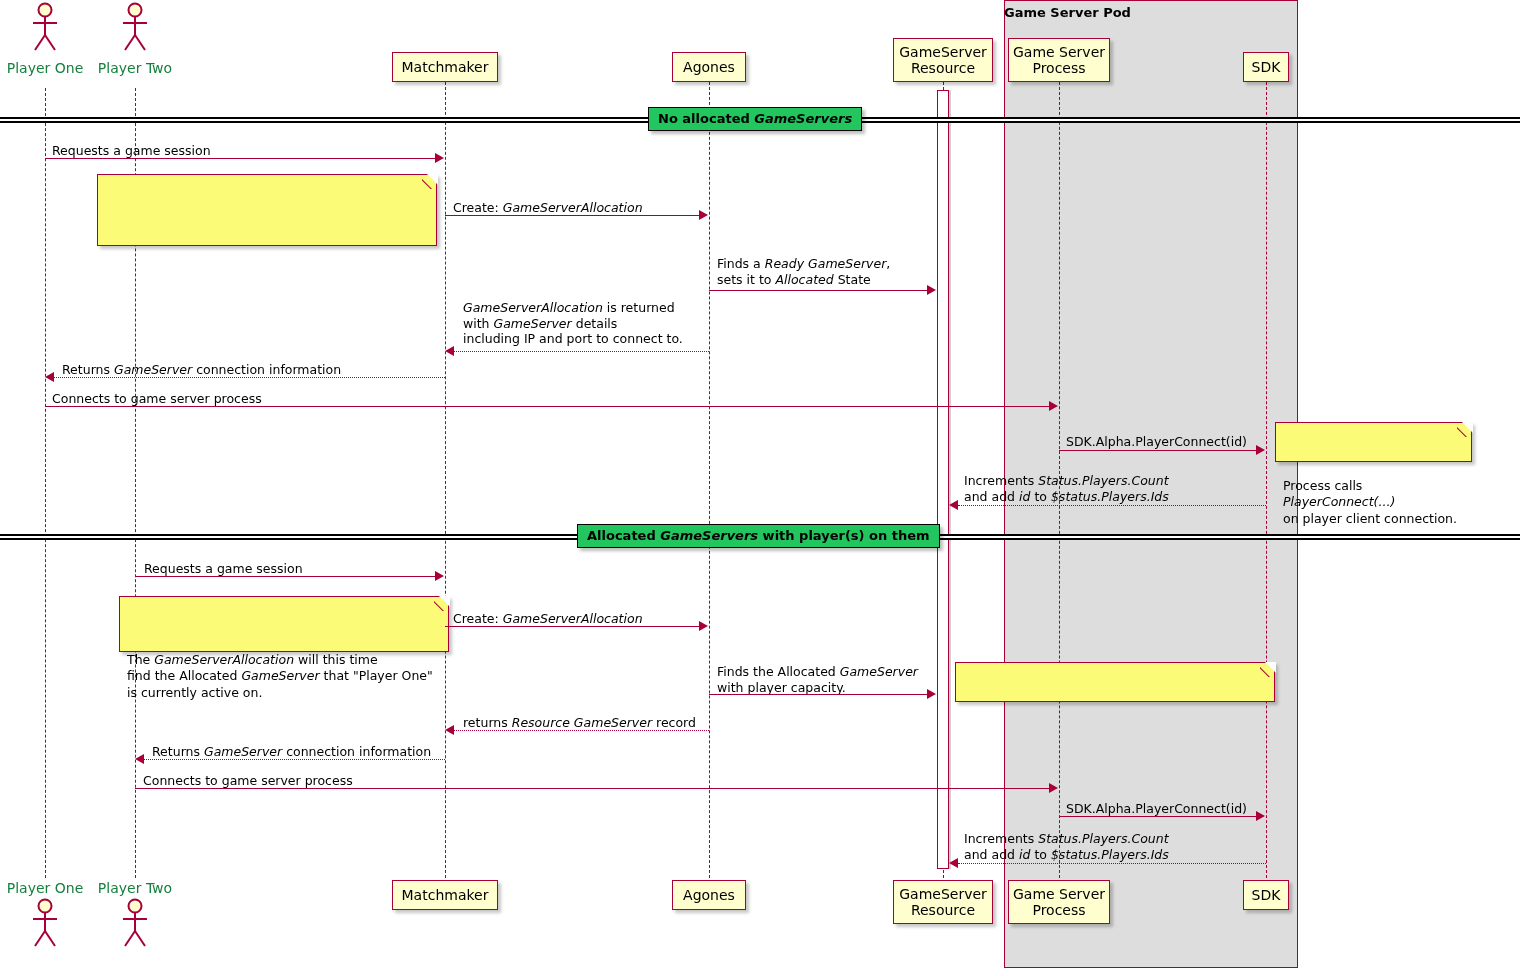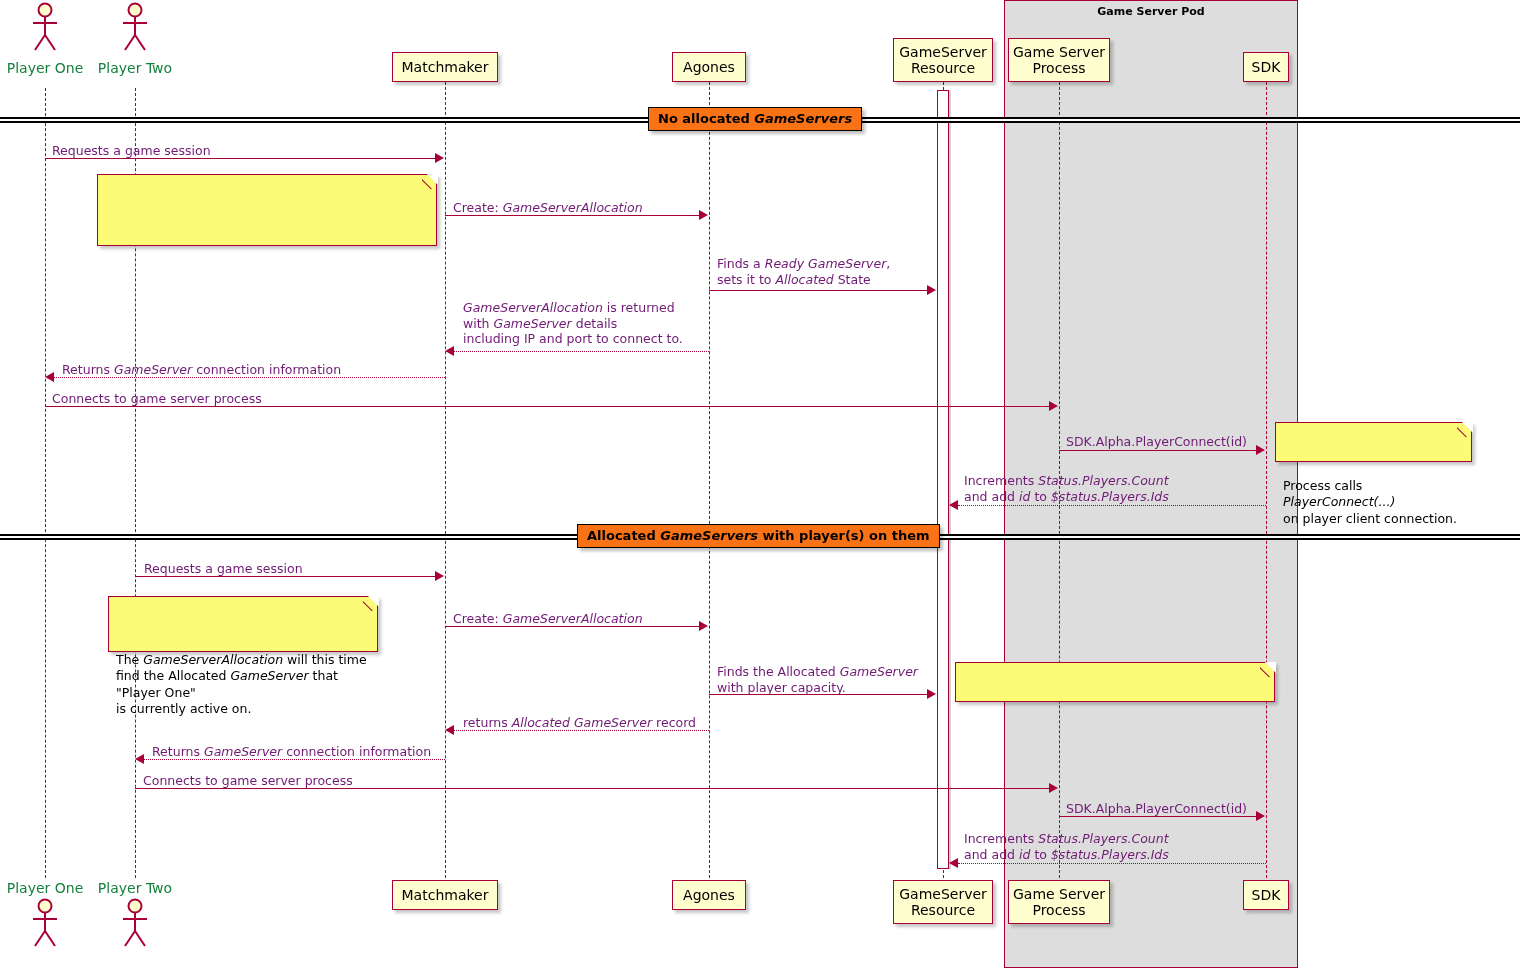"Game Server Pod" .group-title { font-size: 11px -> 13px; text-align: center -> none }
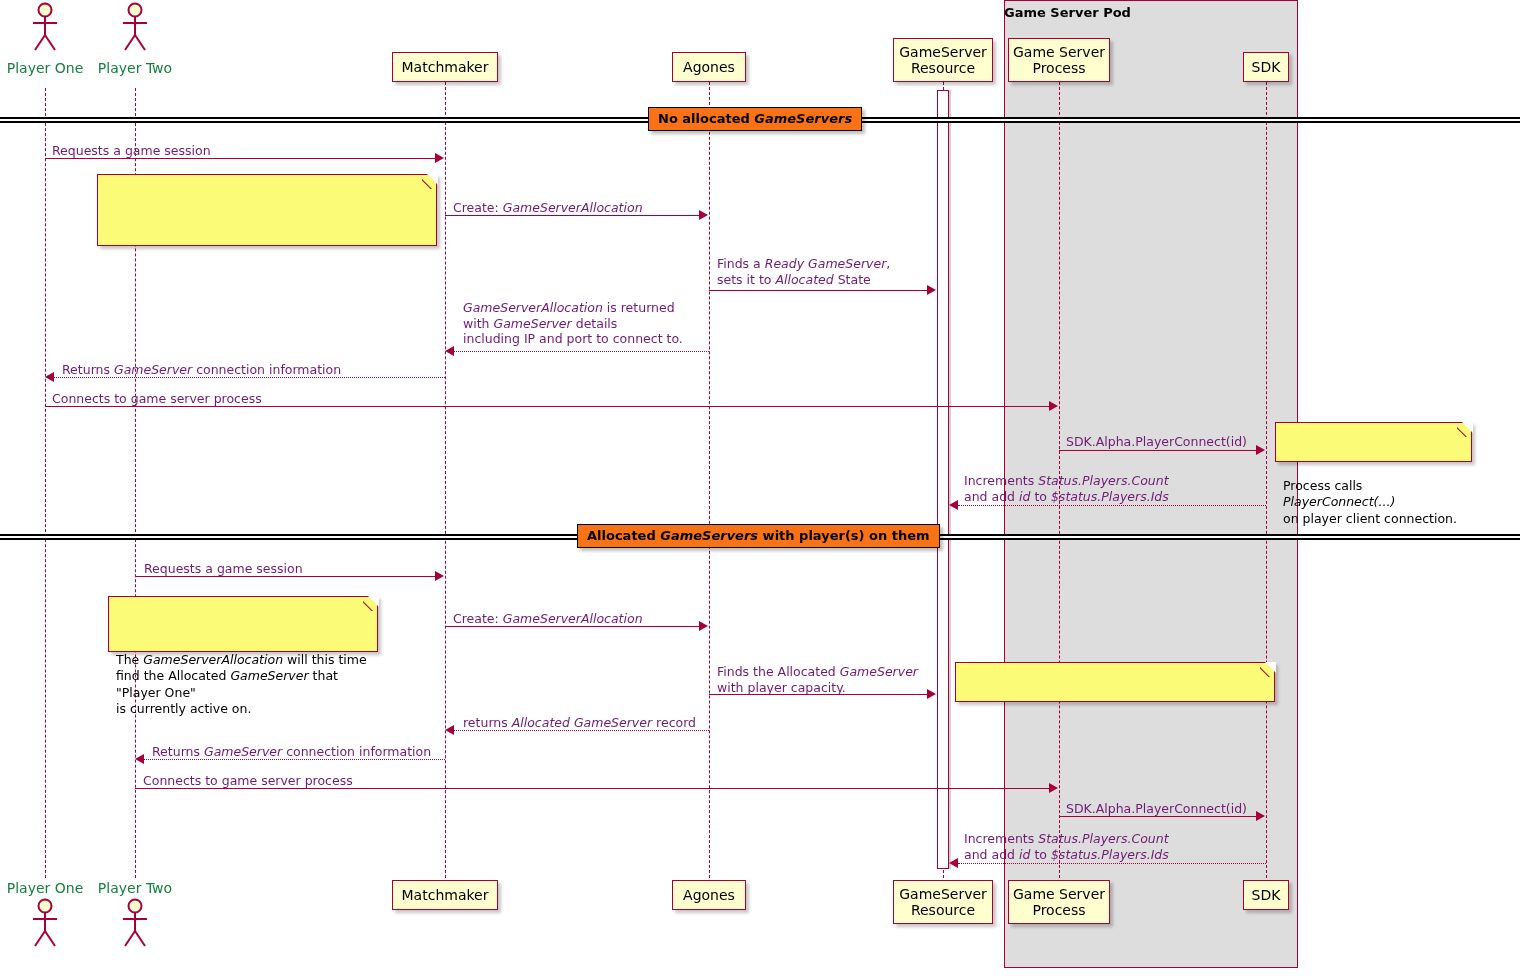"No allocated GameServers" .divider-label { background: #f97316 -> #22c55e }
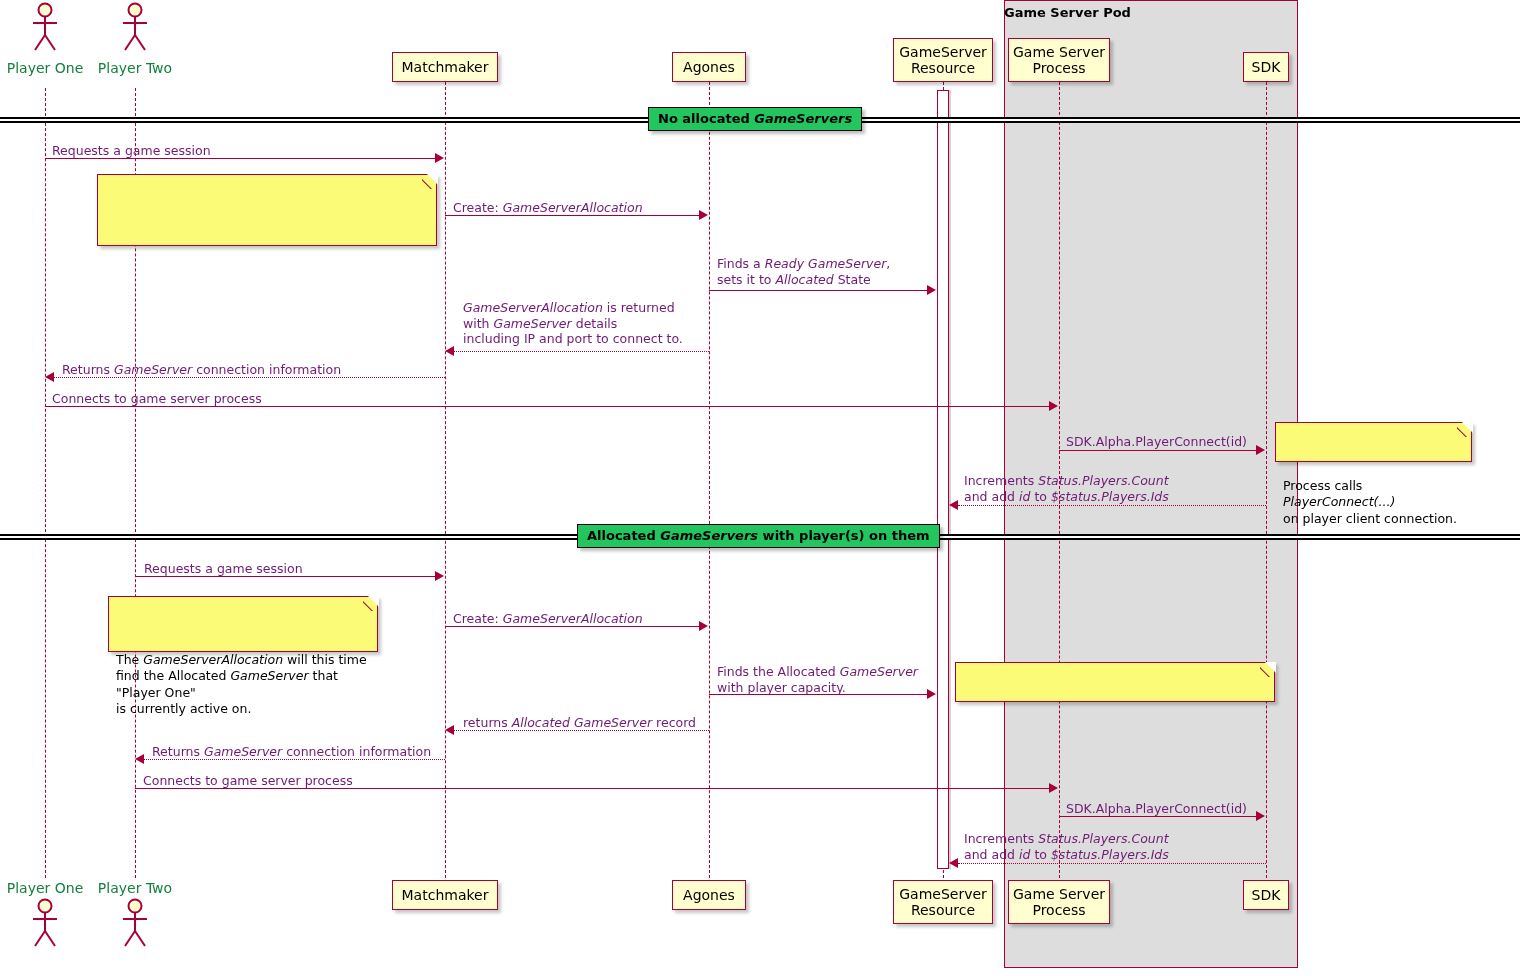"Requests a game session" .msg-label { color: #701a75 -> #000000 }
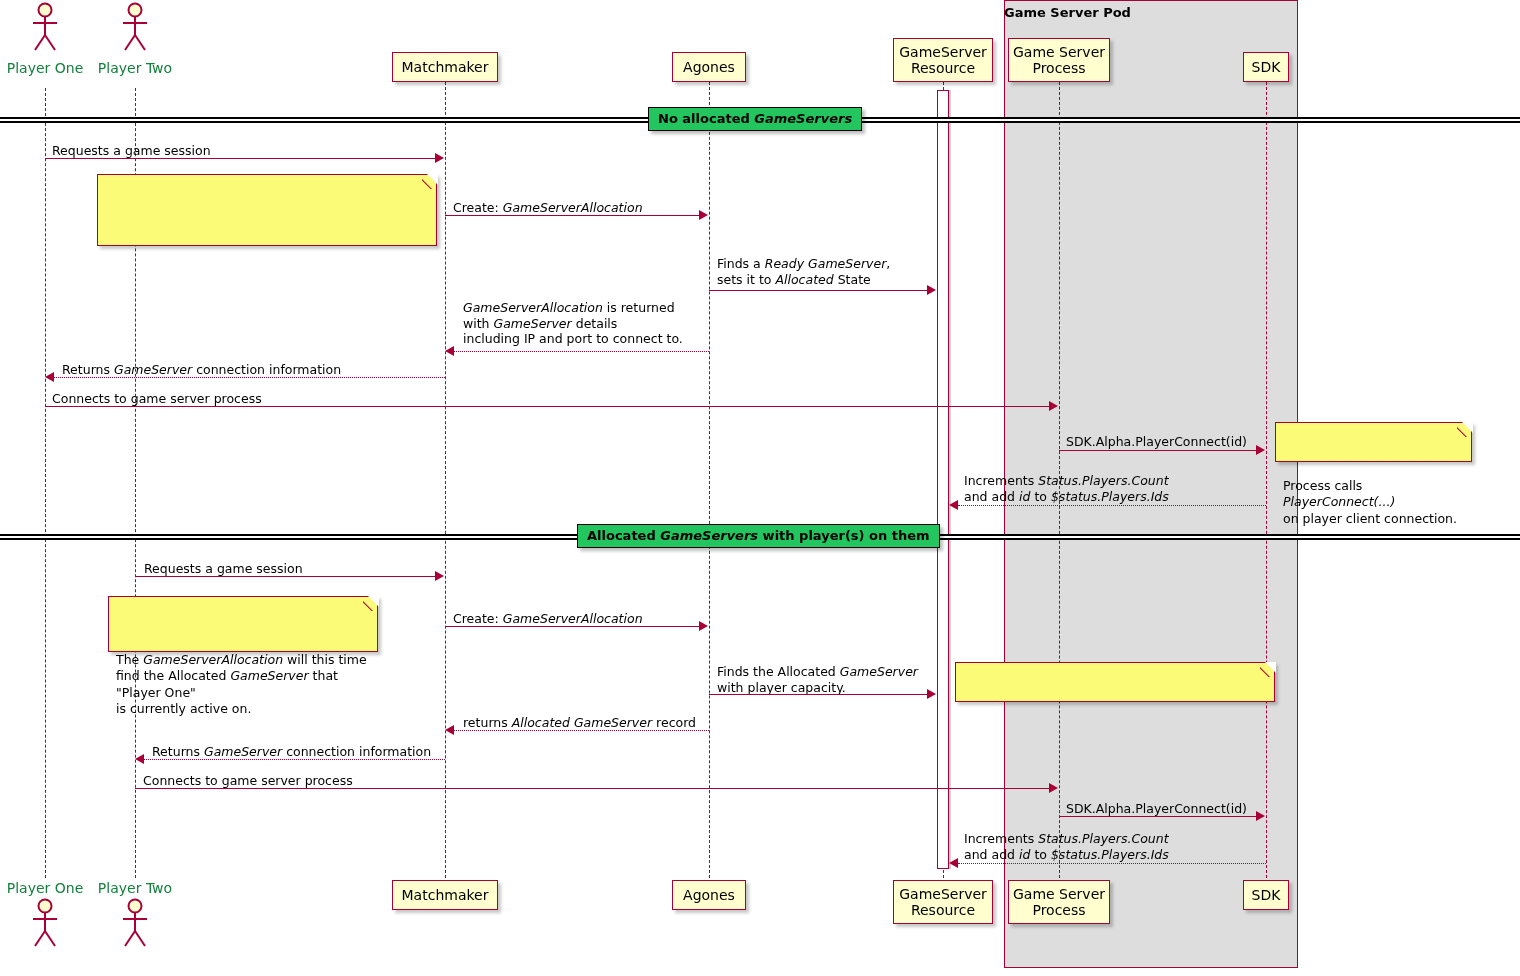"The GameServerAllocation will this time" div.note { left: 108px -> 119px; width: 270px -> 330px }
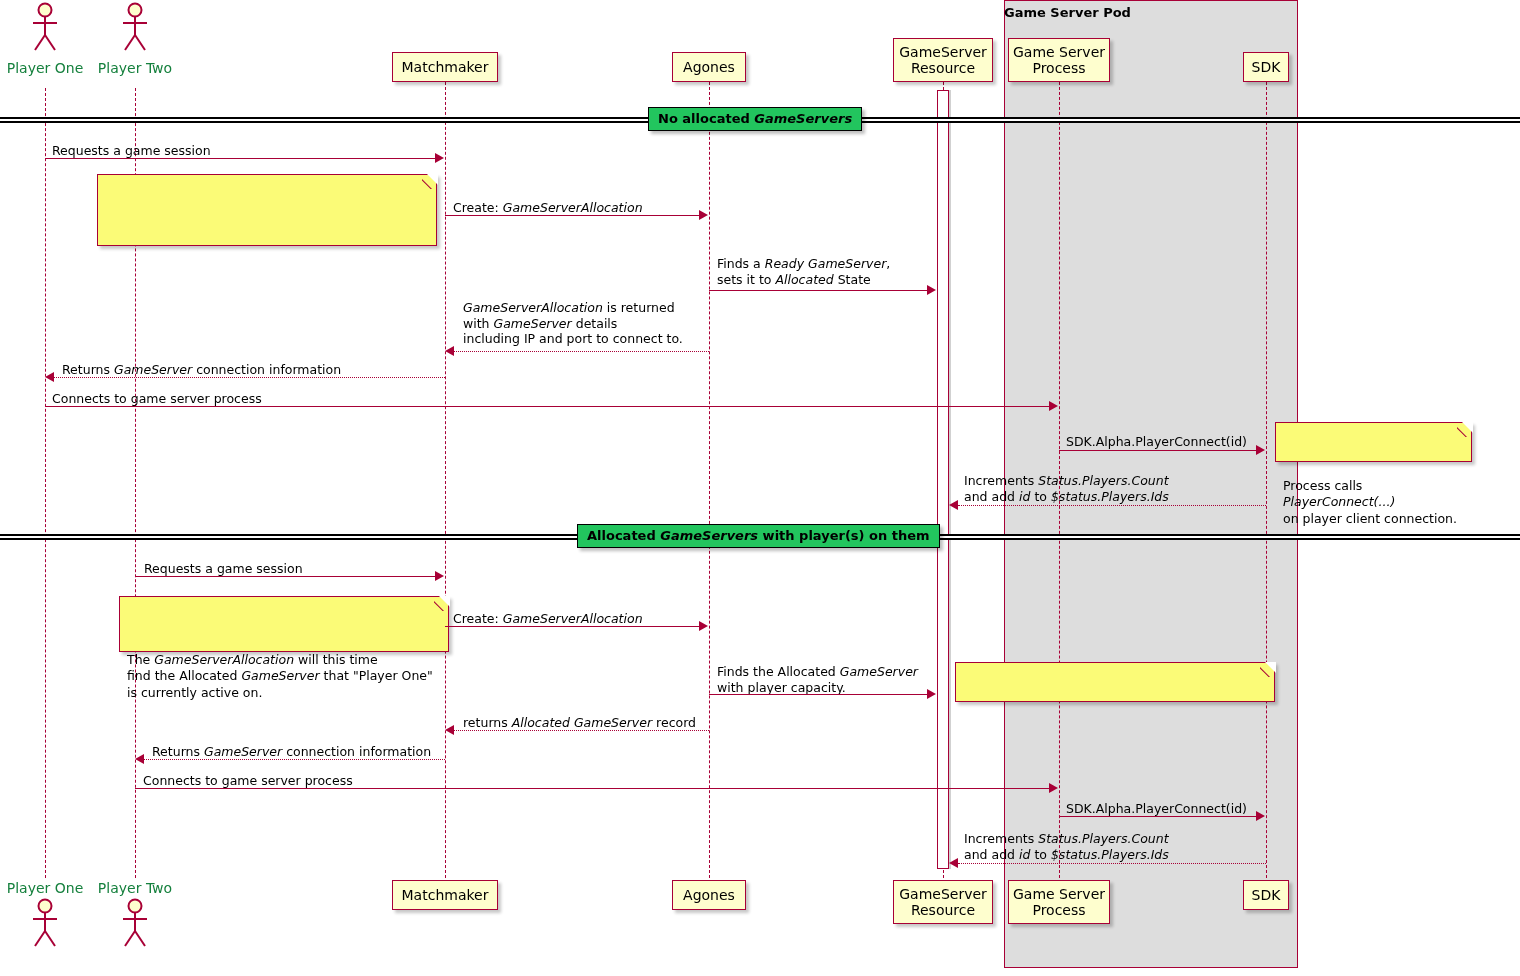"Allocated GameServer" i { text: Allocated -> Resource }
